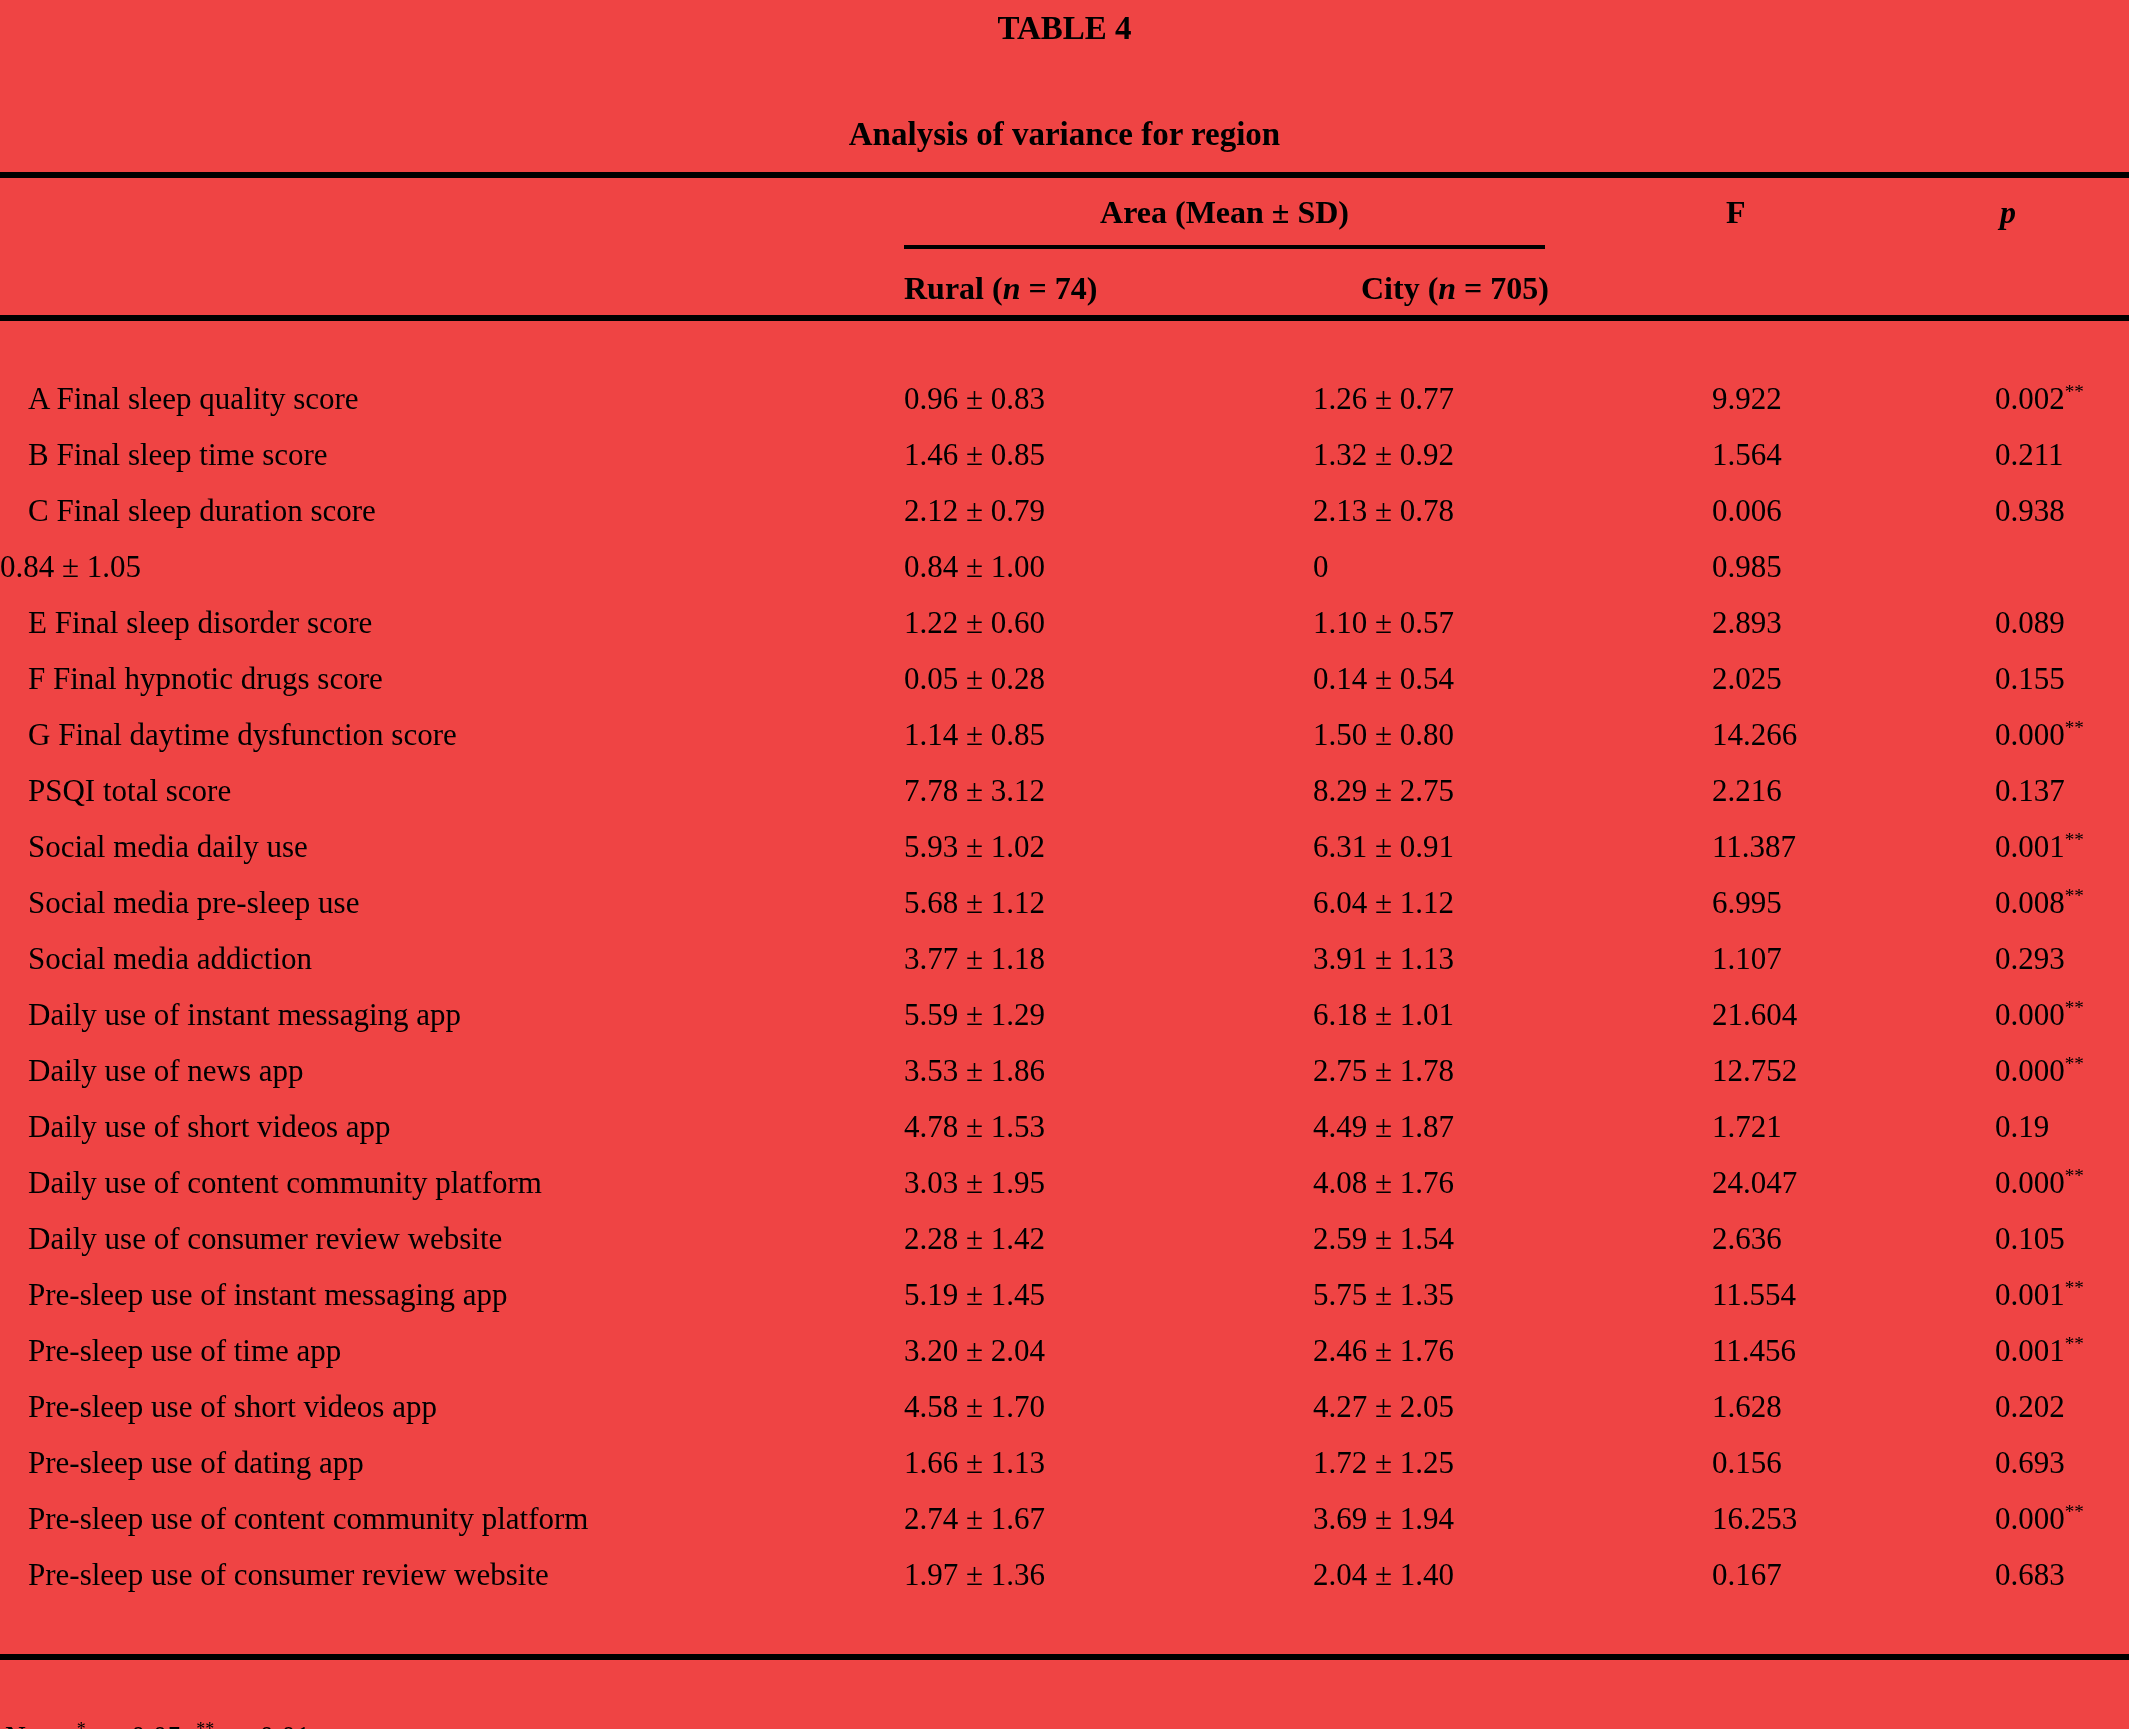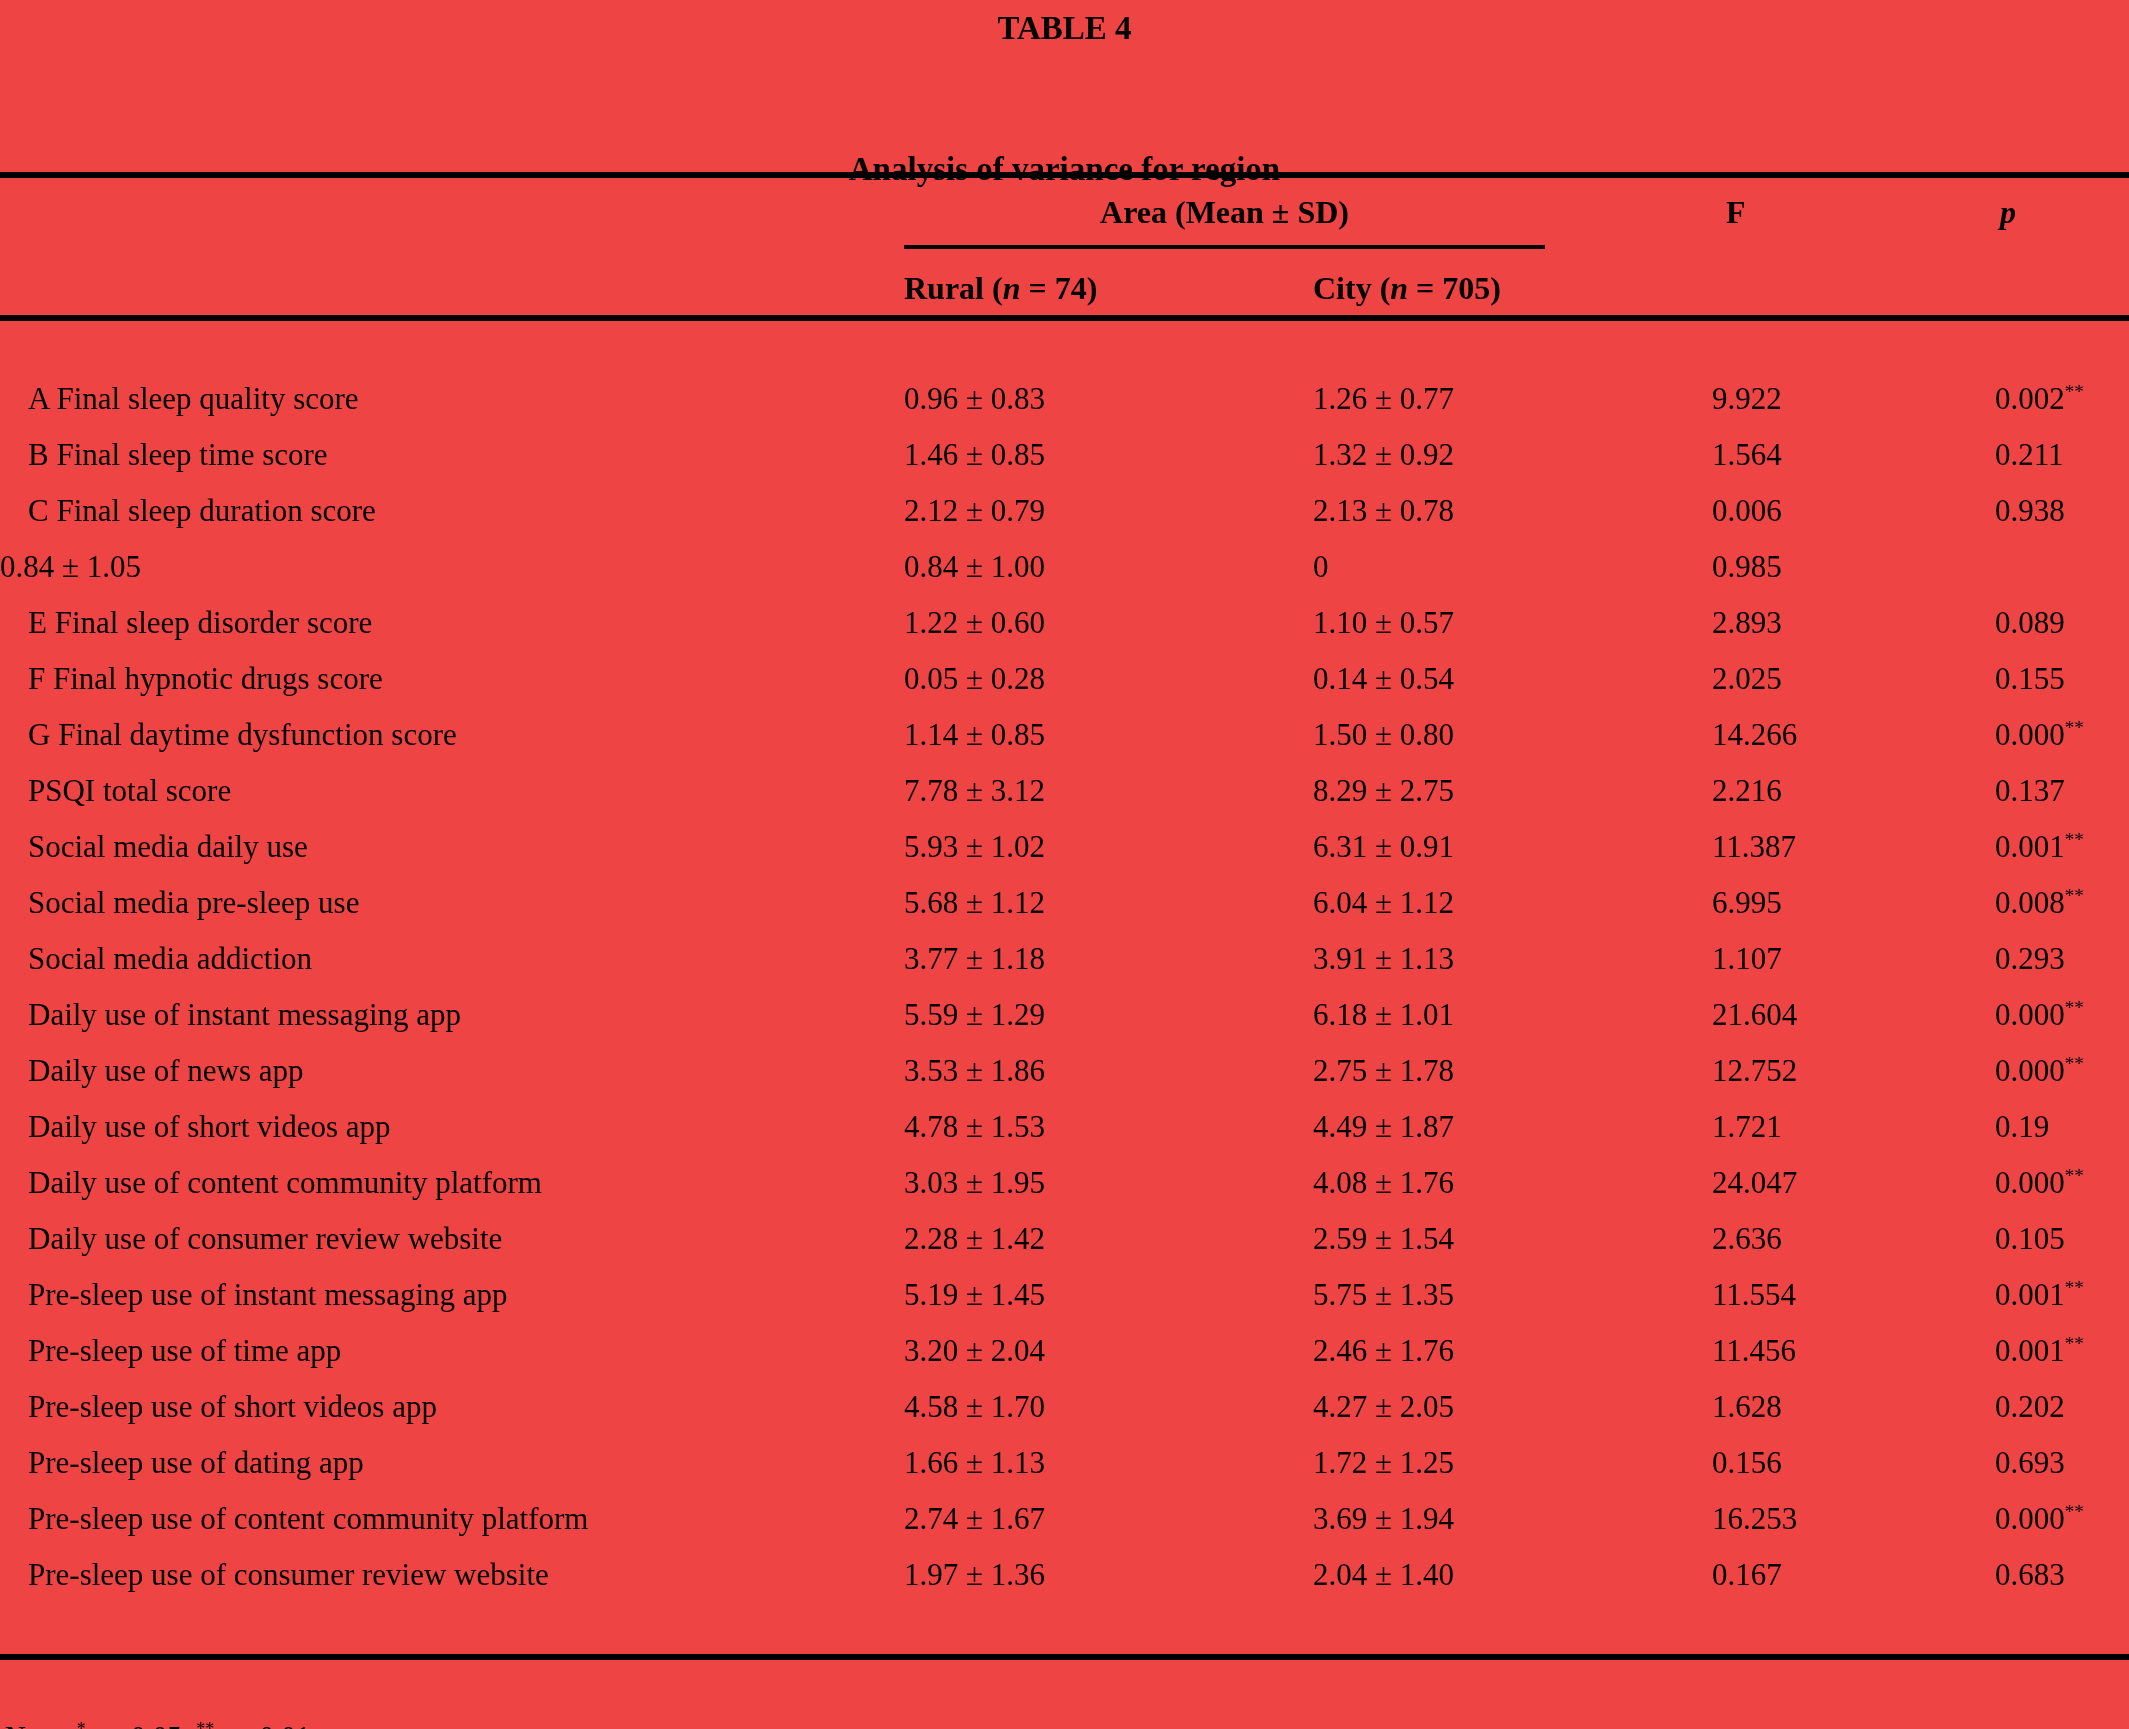"Analysis of variance for region" .subtitle { margin-top: 35px -> none }
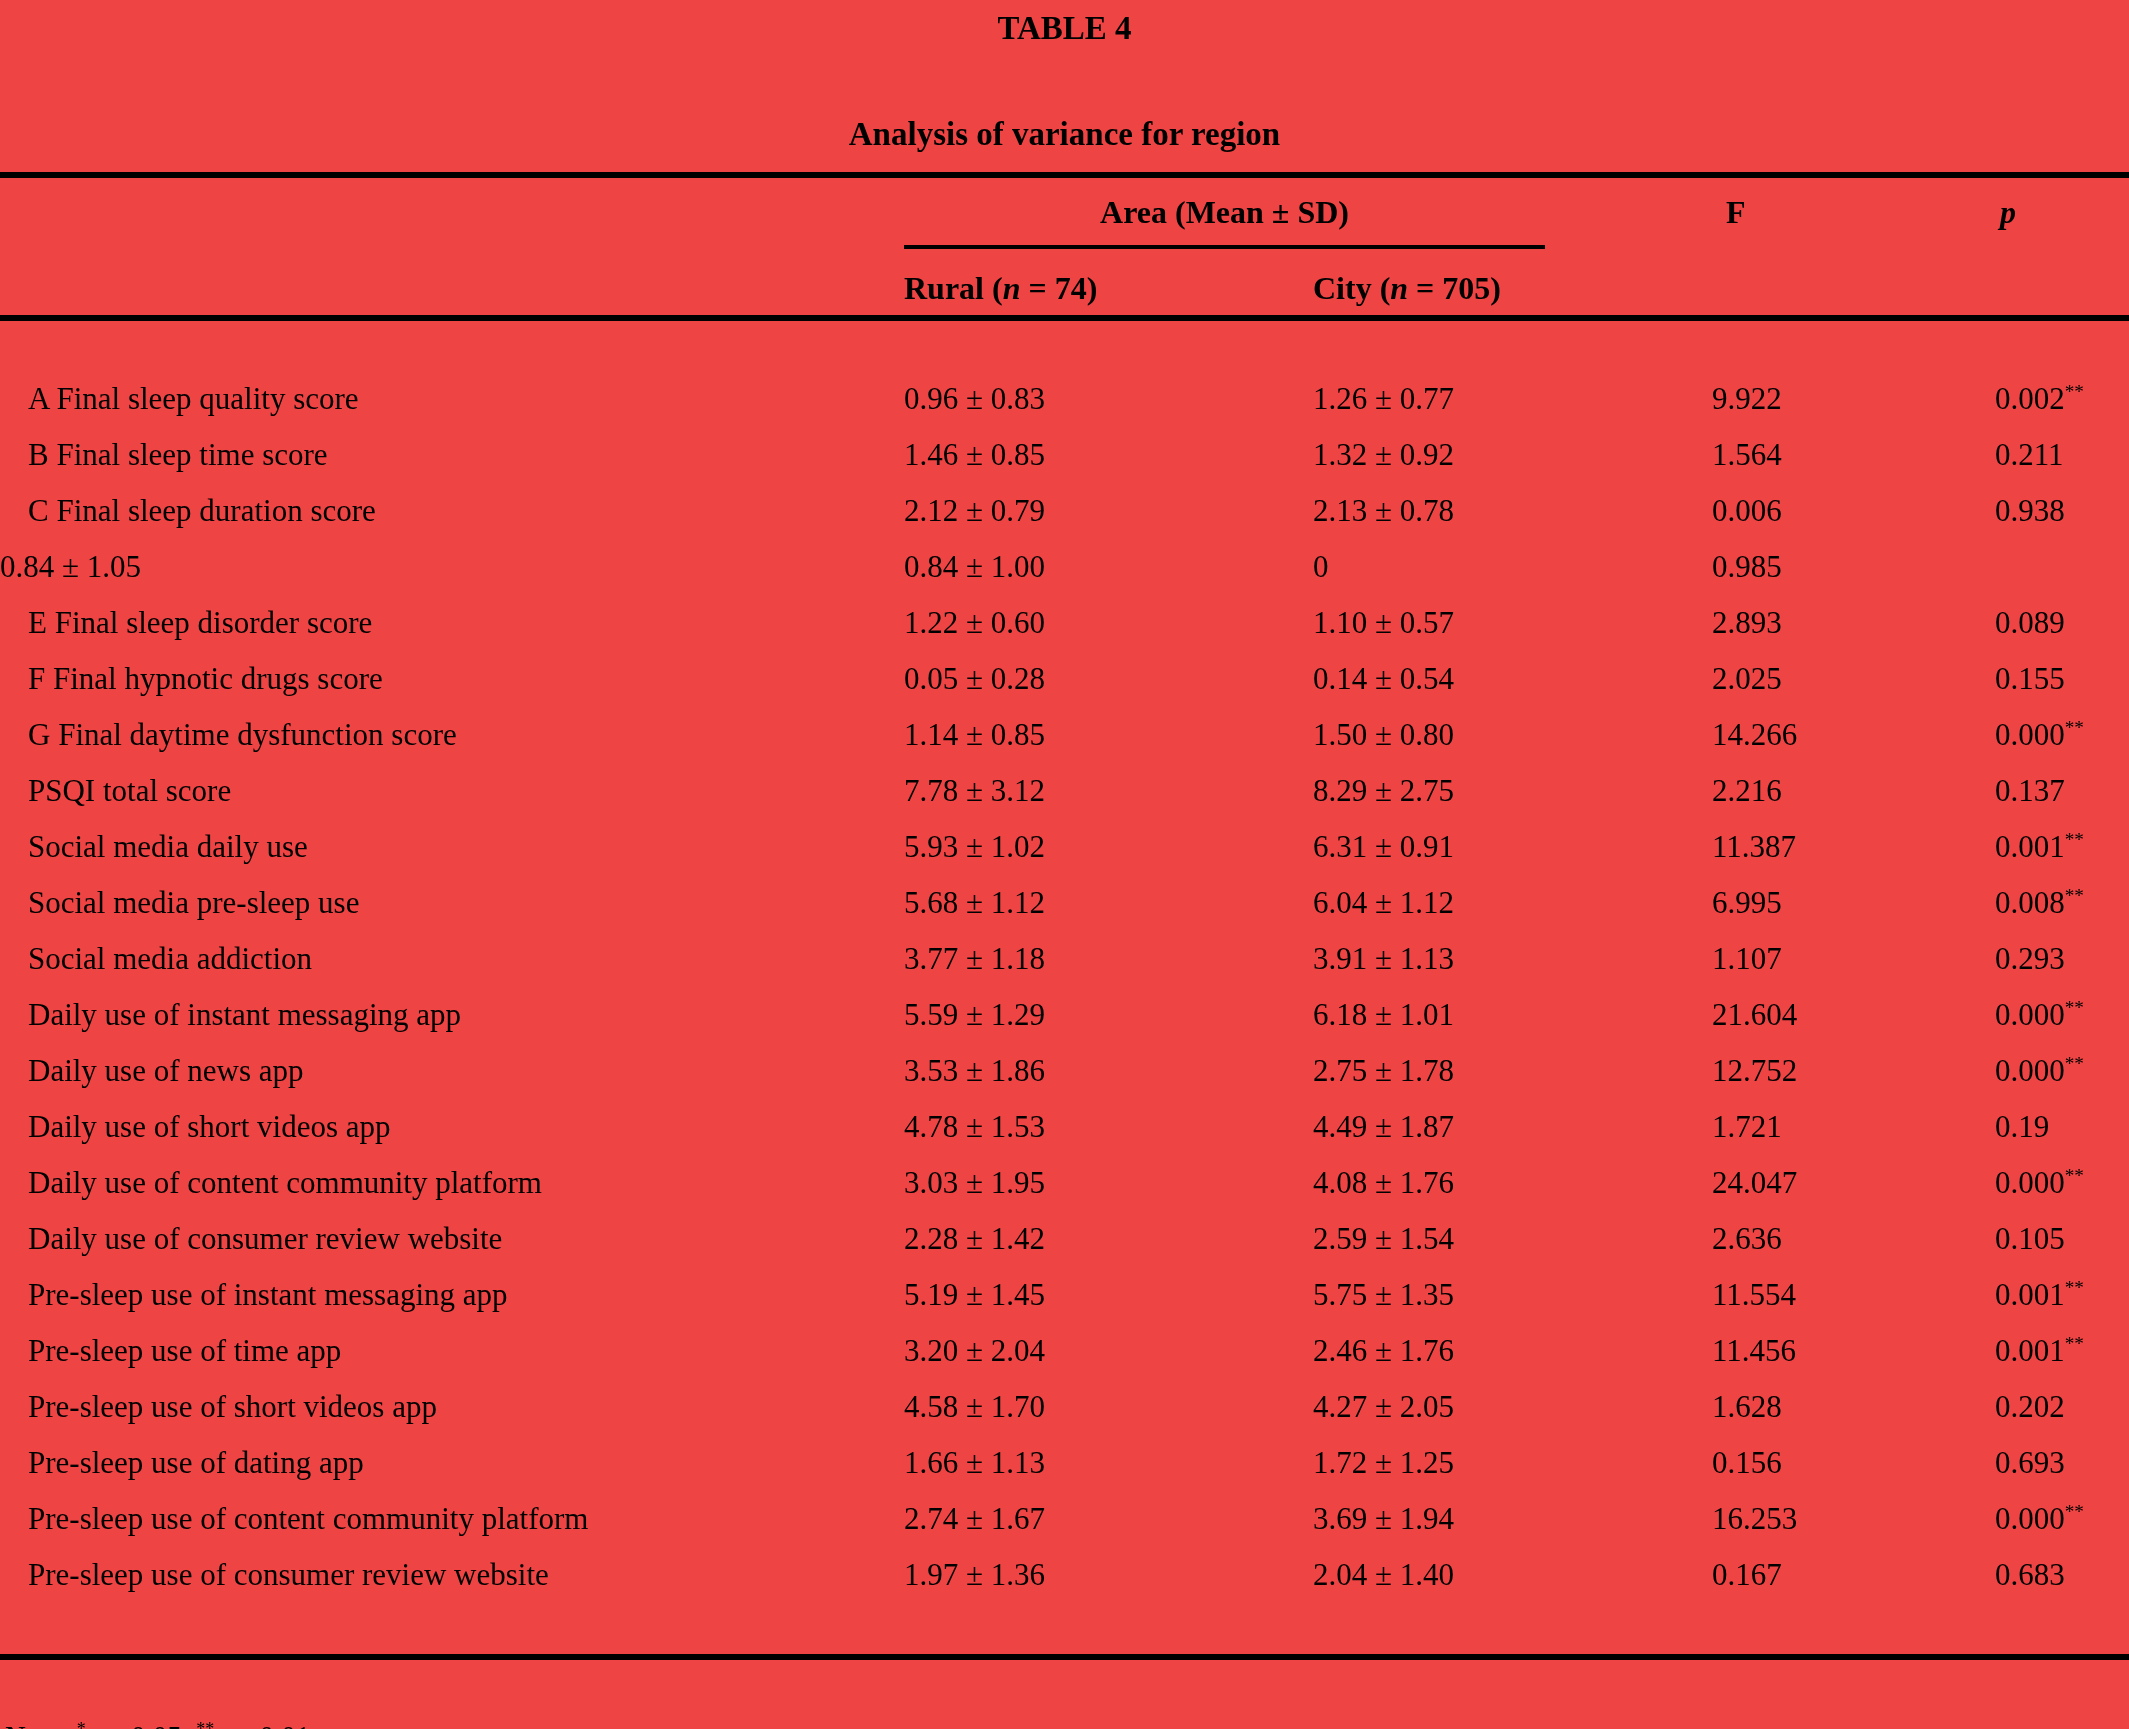"City (n = 705)" .hdr-city { left: 1313px -> 1361px }
